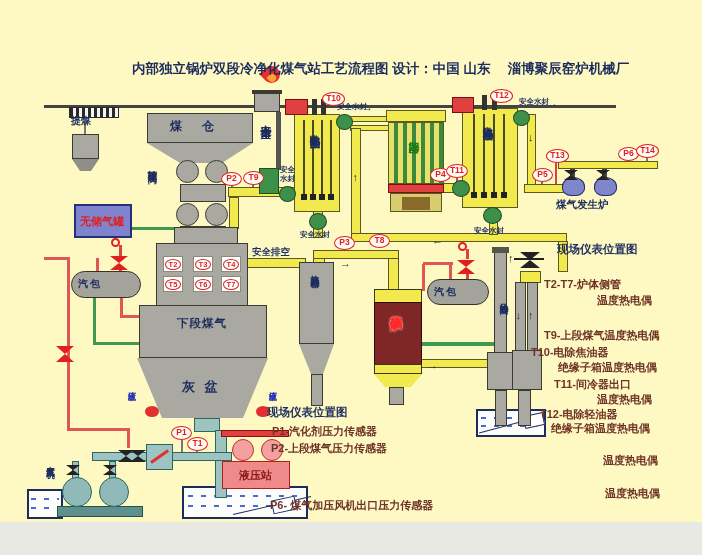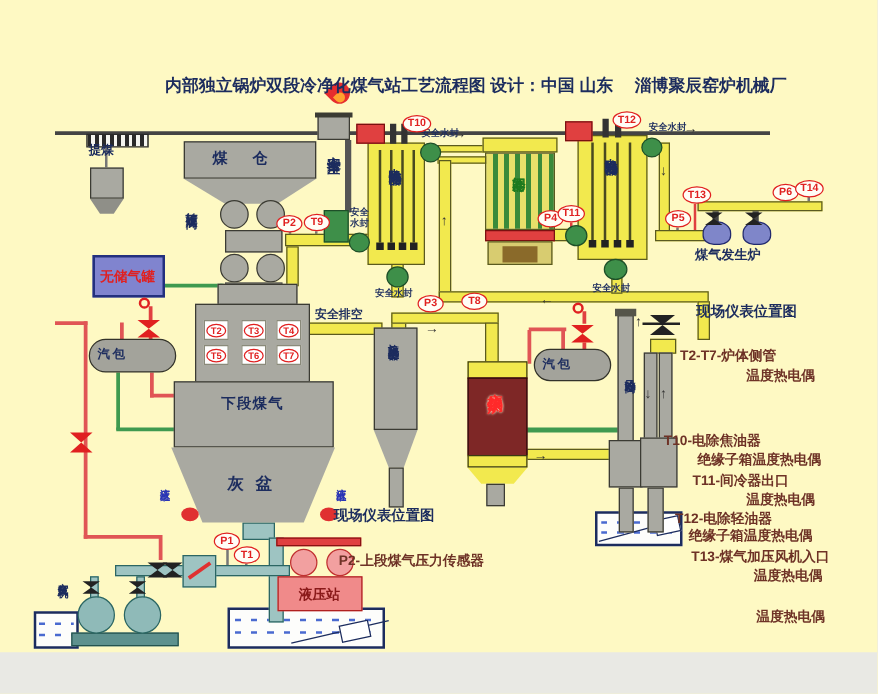"T9-上段煤气温度热电偶" div.rl { html: none -> <div>T9-上段煤气温度热电偶</div> }
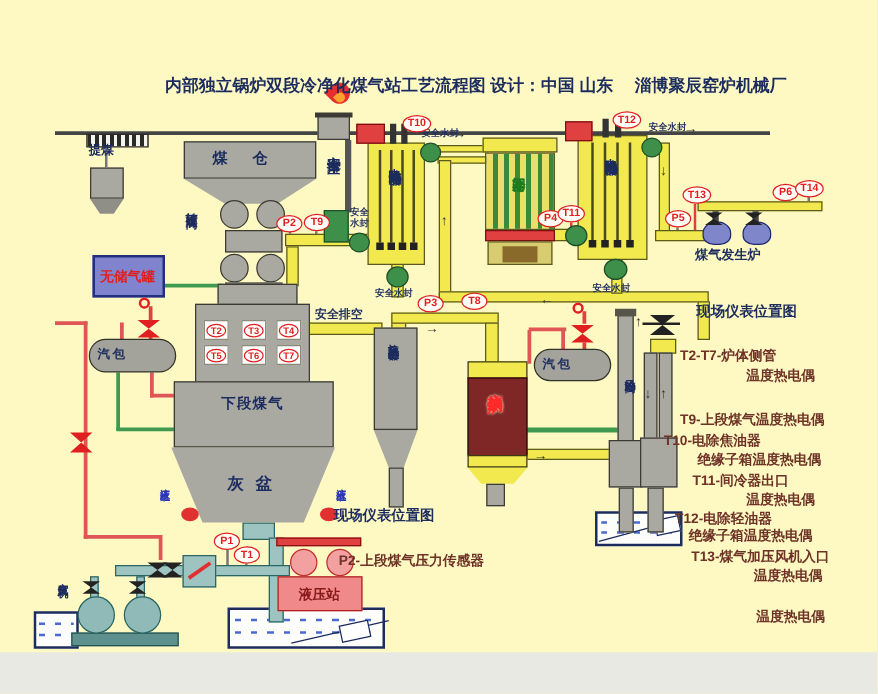"P1-汽化剂压力传感器" div.ll { html: none -> <div>P1-汽化剂压力传感器</div> }
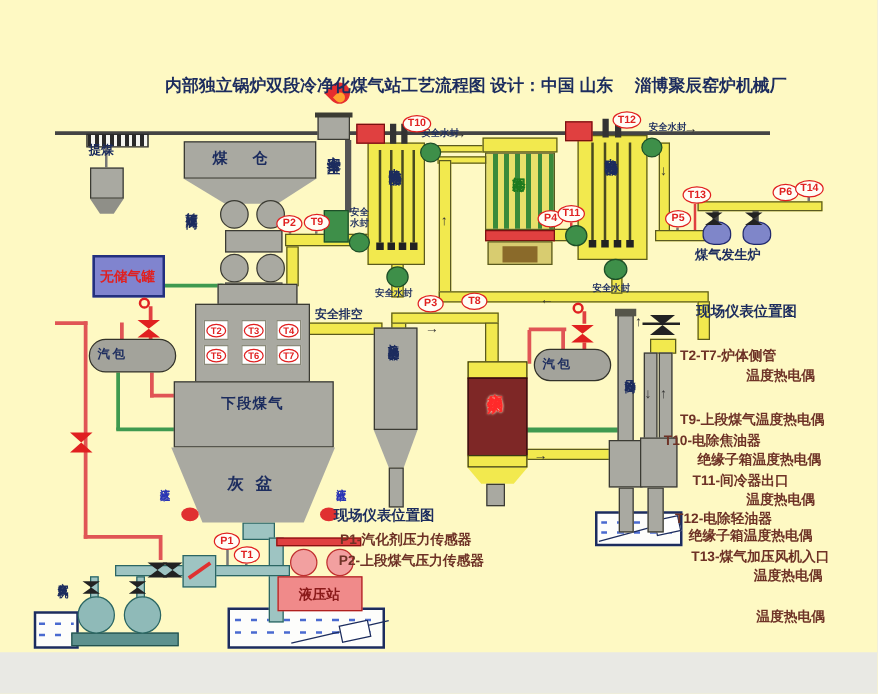"T13-煤气加压风机入口" div.rl { html: <div>T13-煤气加压风机入口</div> -> none }
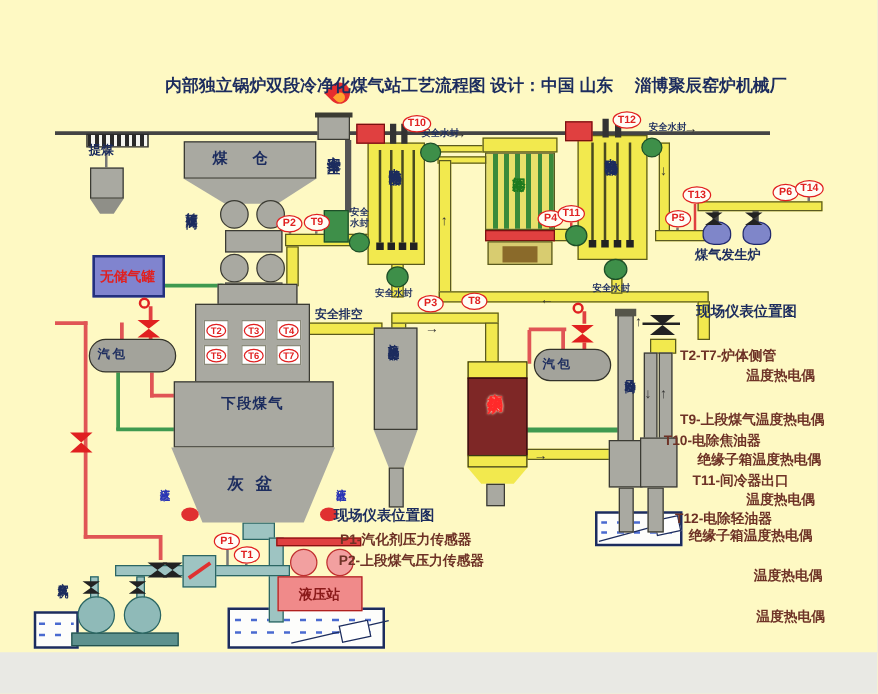"P6- 煤气加压风机出口压力传感器" div.ll { html: none -> <div>P6- 煤气加压风机出口压力传感器</div> }
